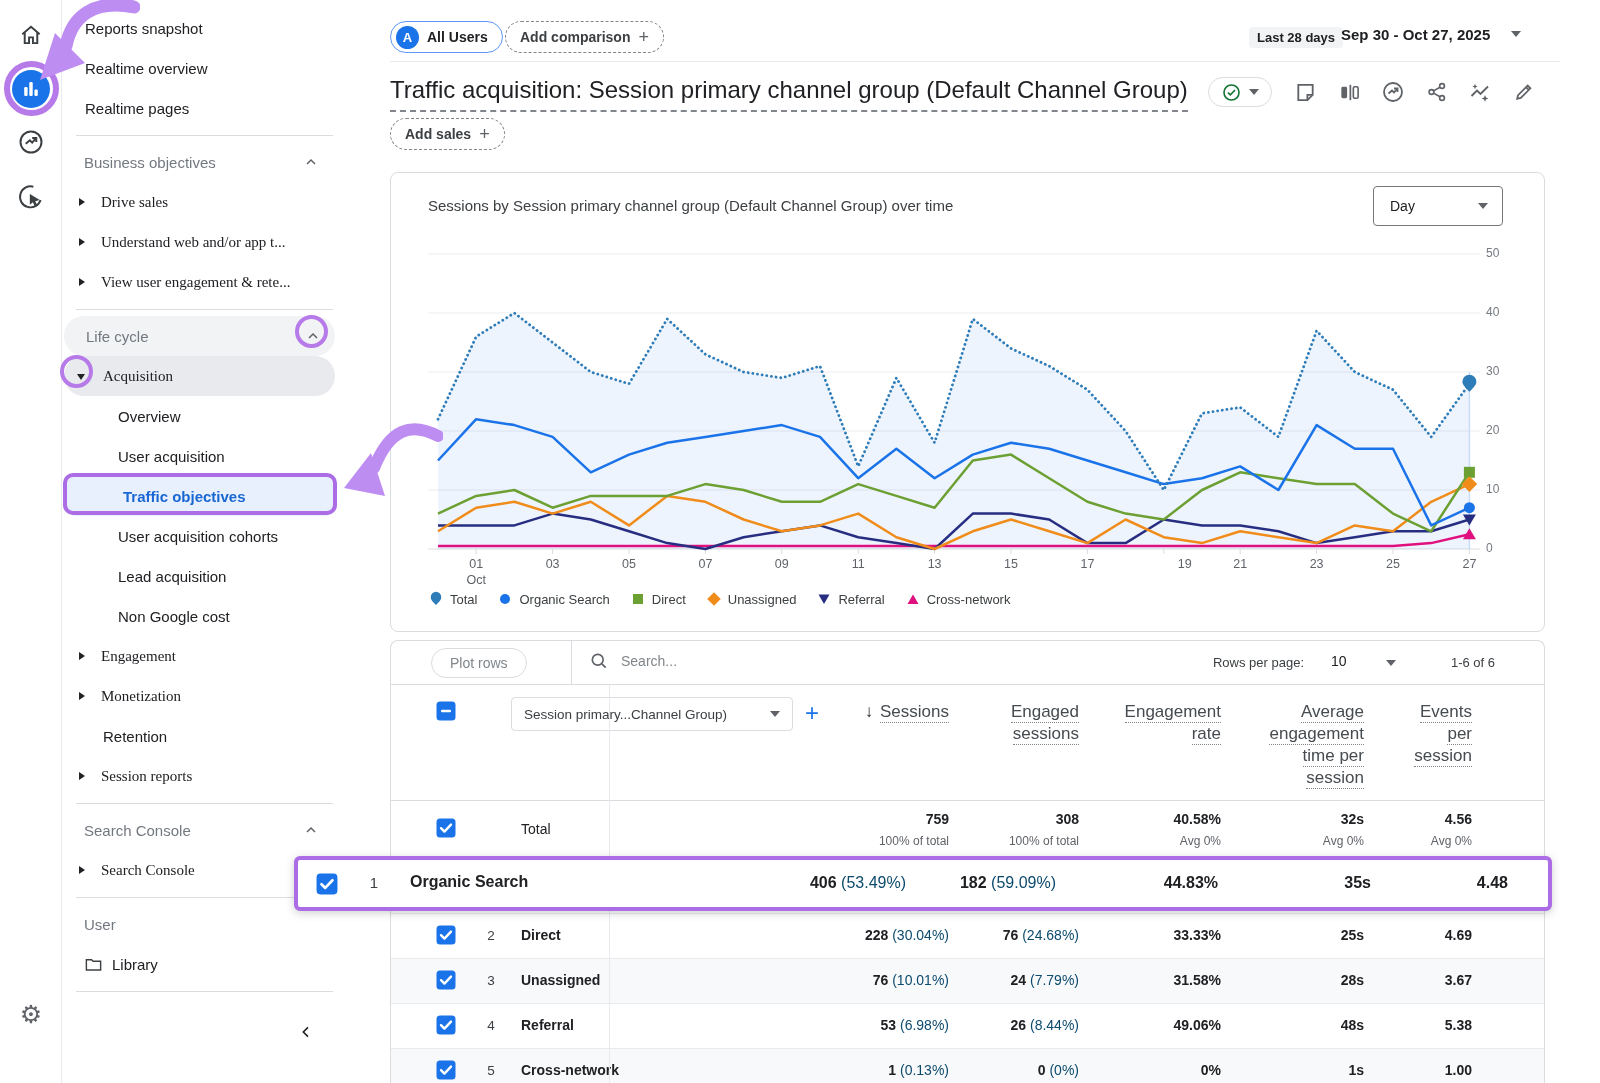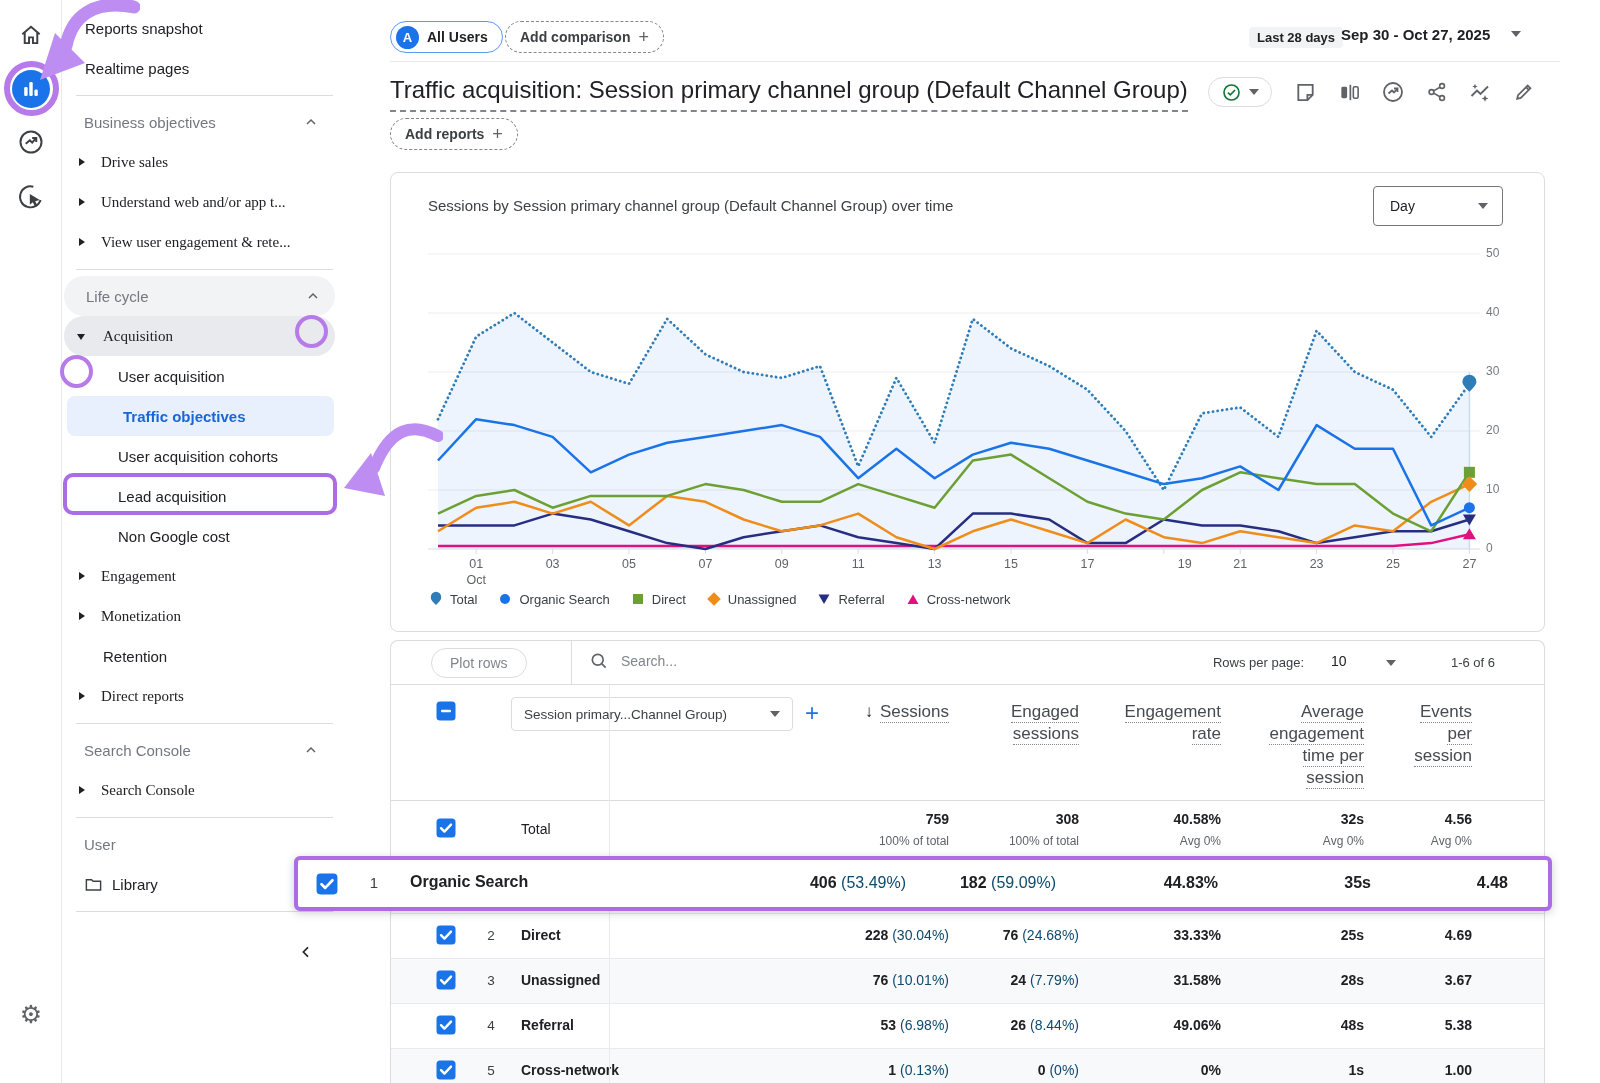"Realtime overview" div.nav-row { html: none -> <div> <span>Realtime overview</span> </div> }
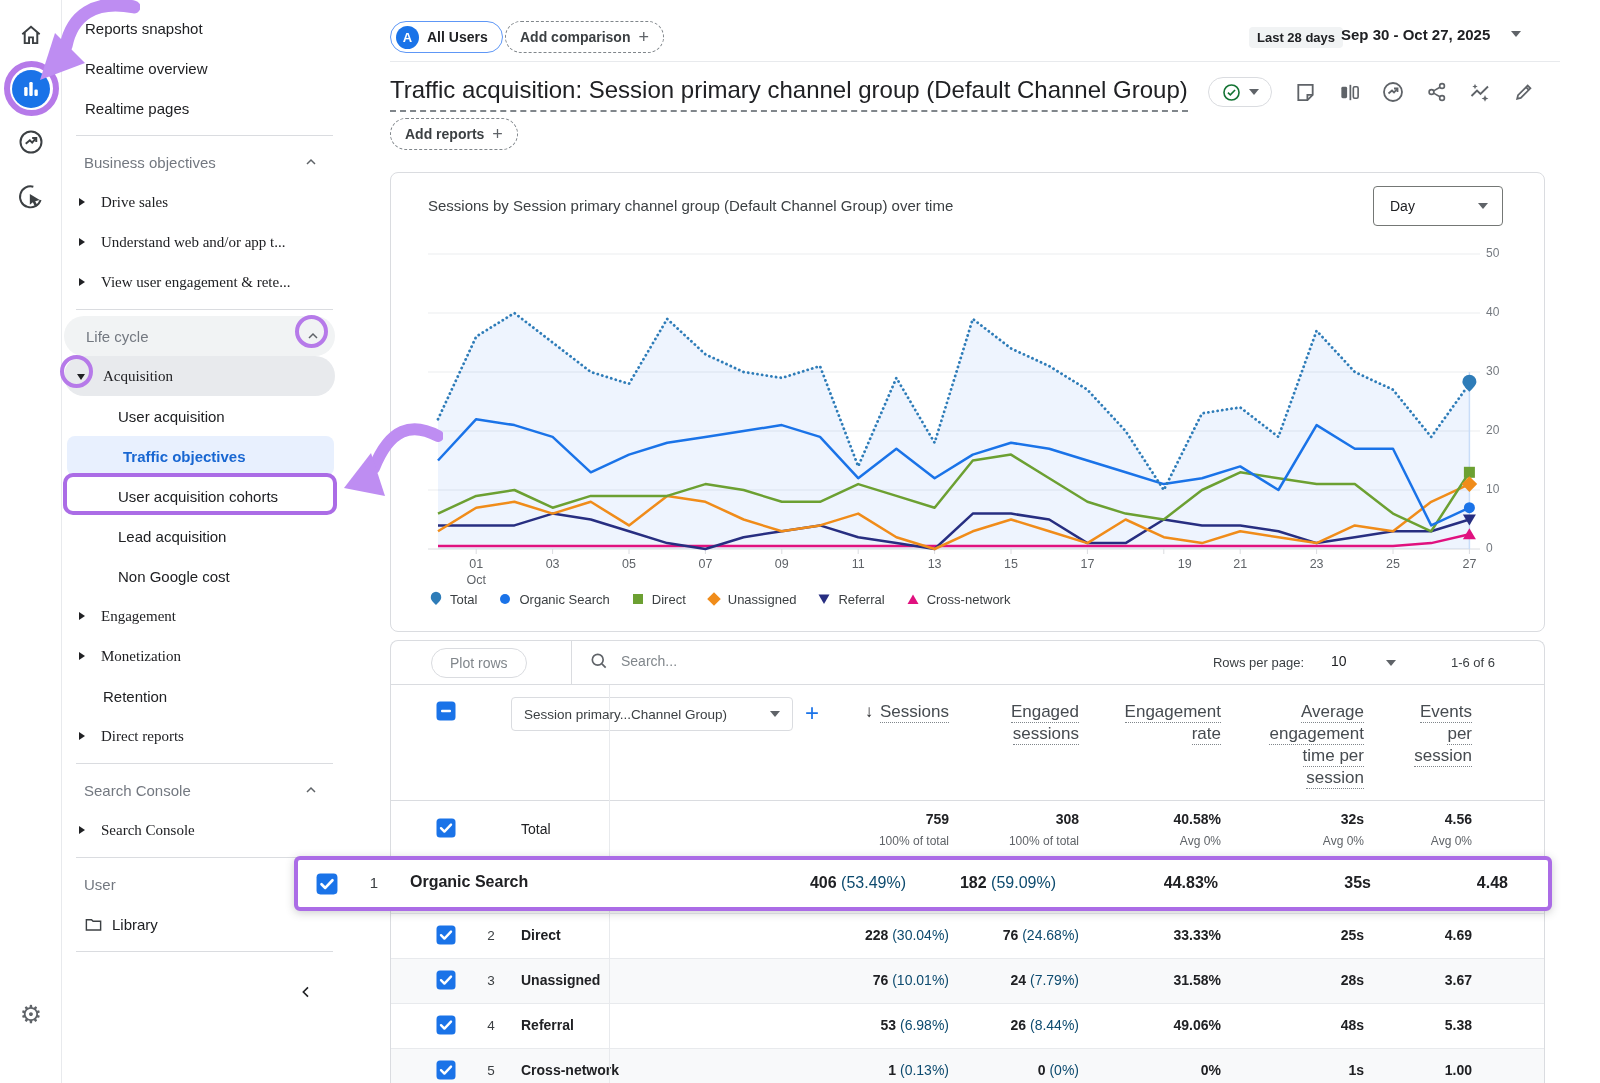"Add reports" span { text: reports -> sales }
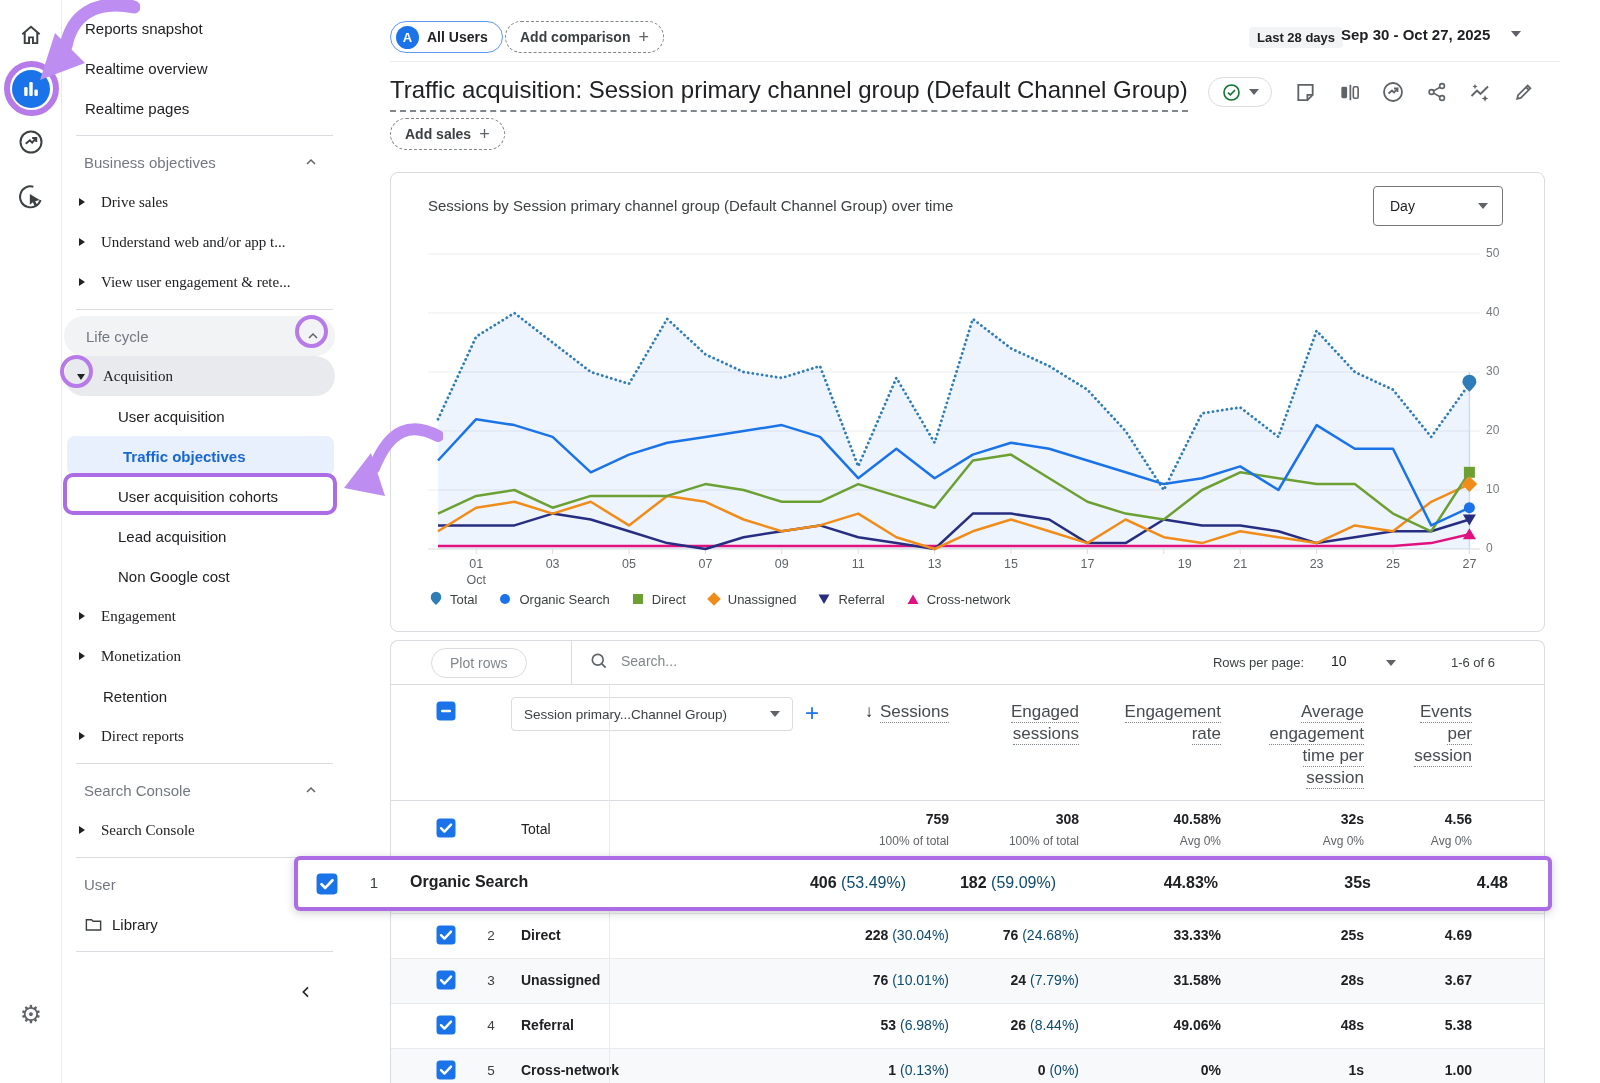"Overview" div.nav-row { html: none -> <div> <span>Overview</span> </div> }
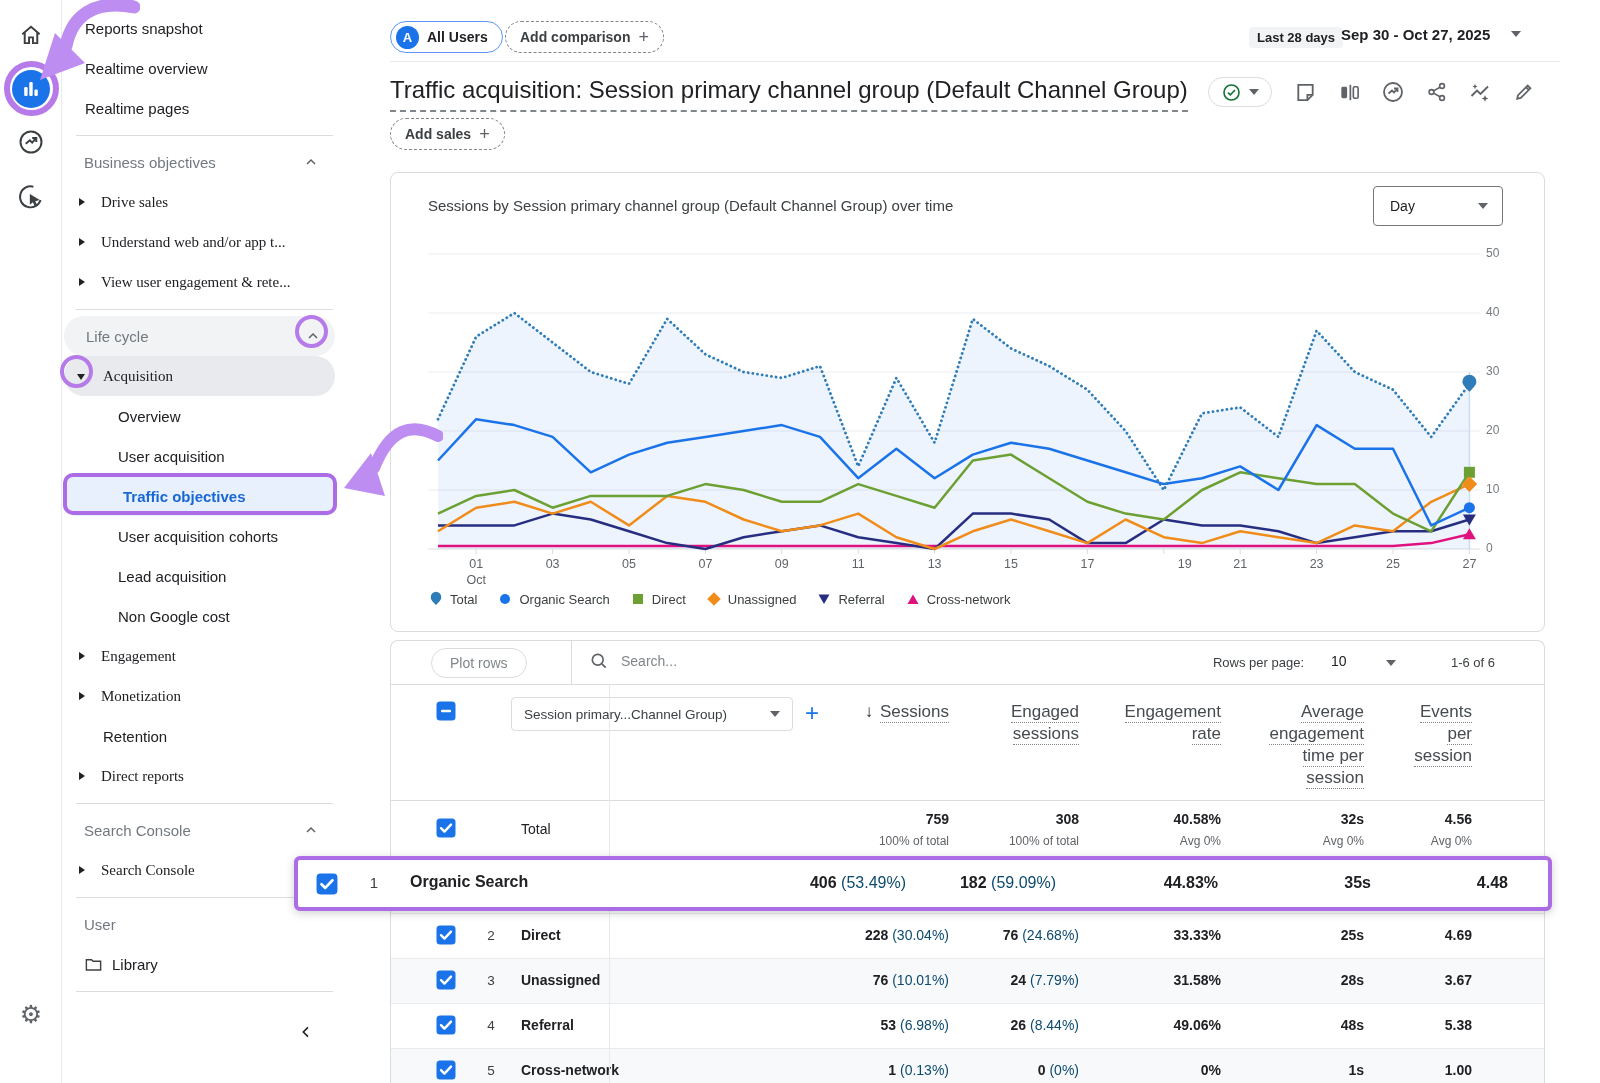"Direct reports" span.lbl { text: Direct -> Session }
